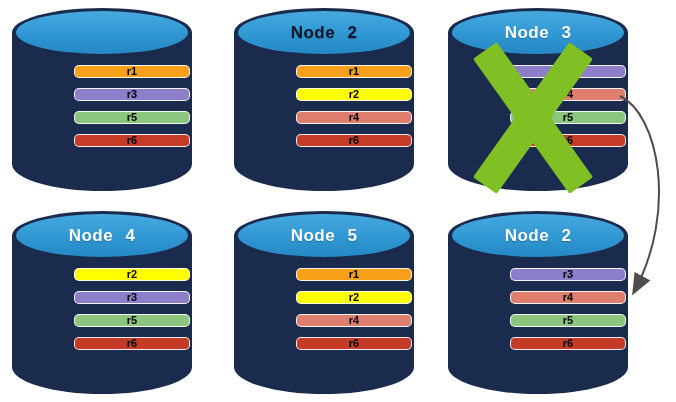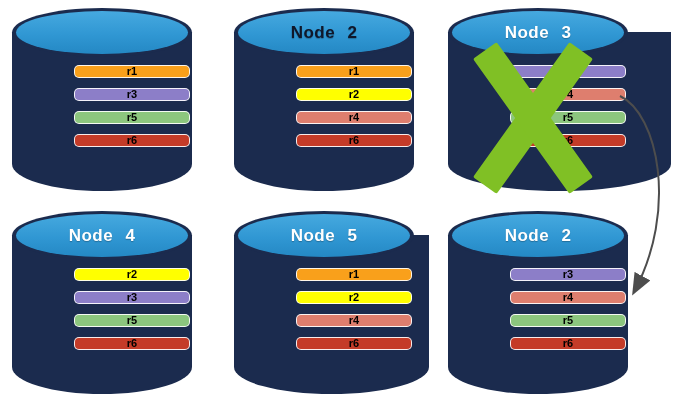"Node 3" div.node { padding-left: 43px -> none }
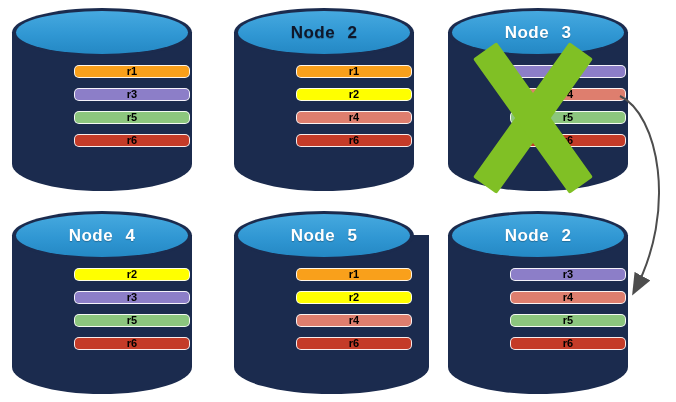"Node 5" div.node { padding-left: 15px -> none }
